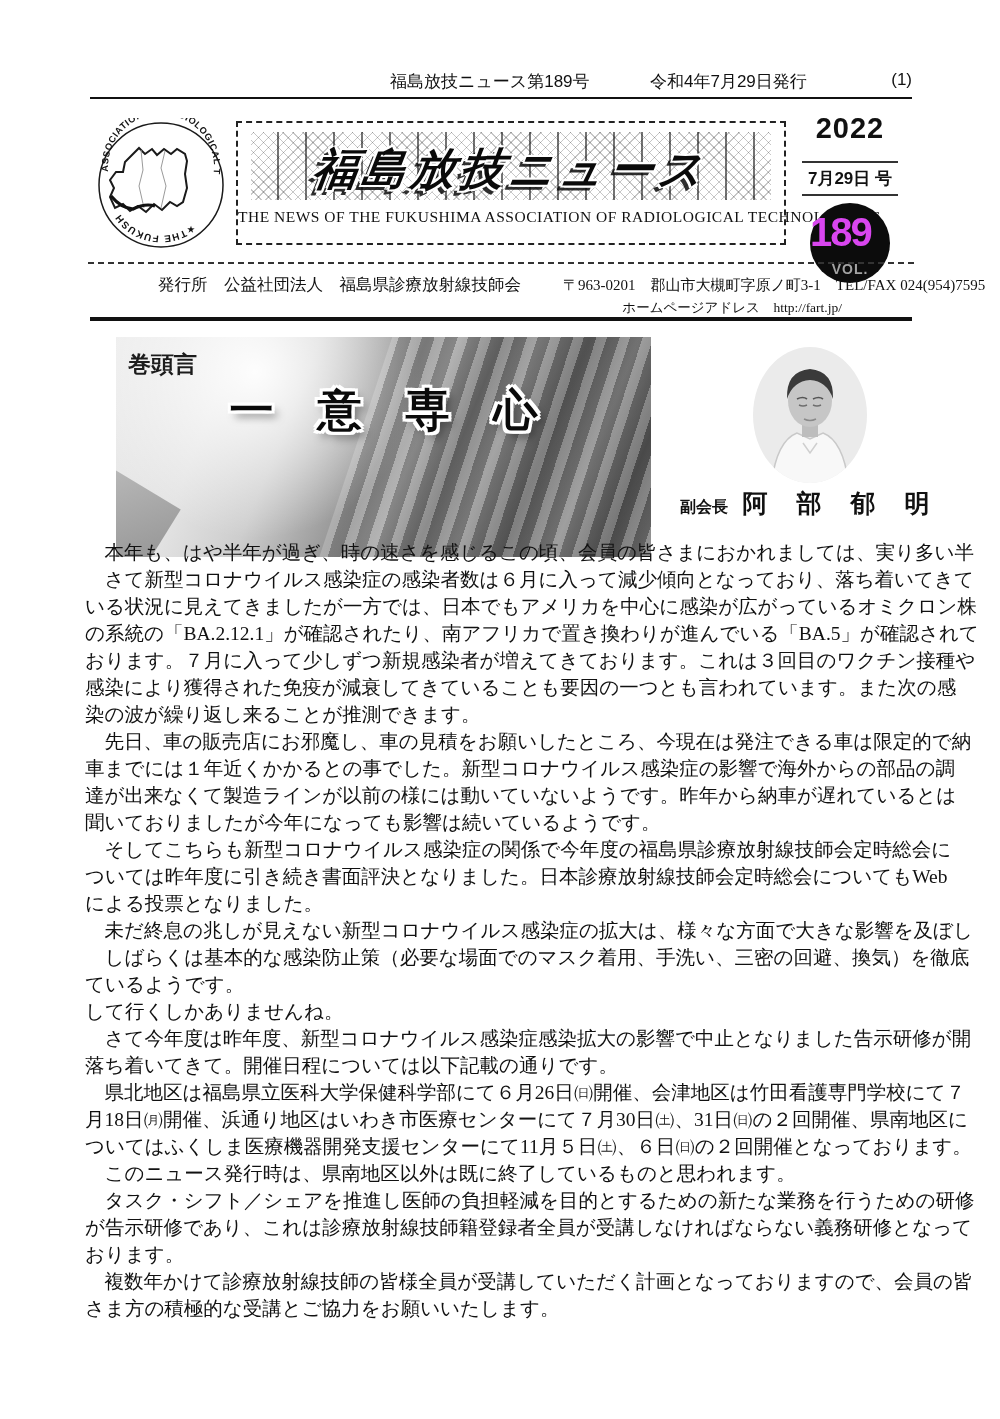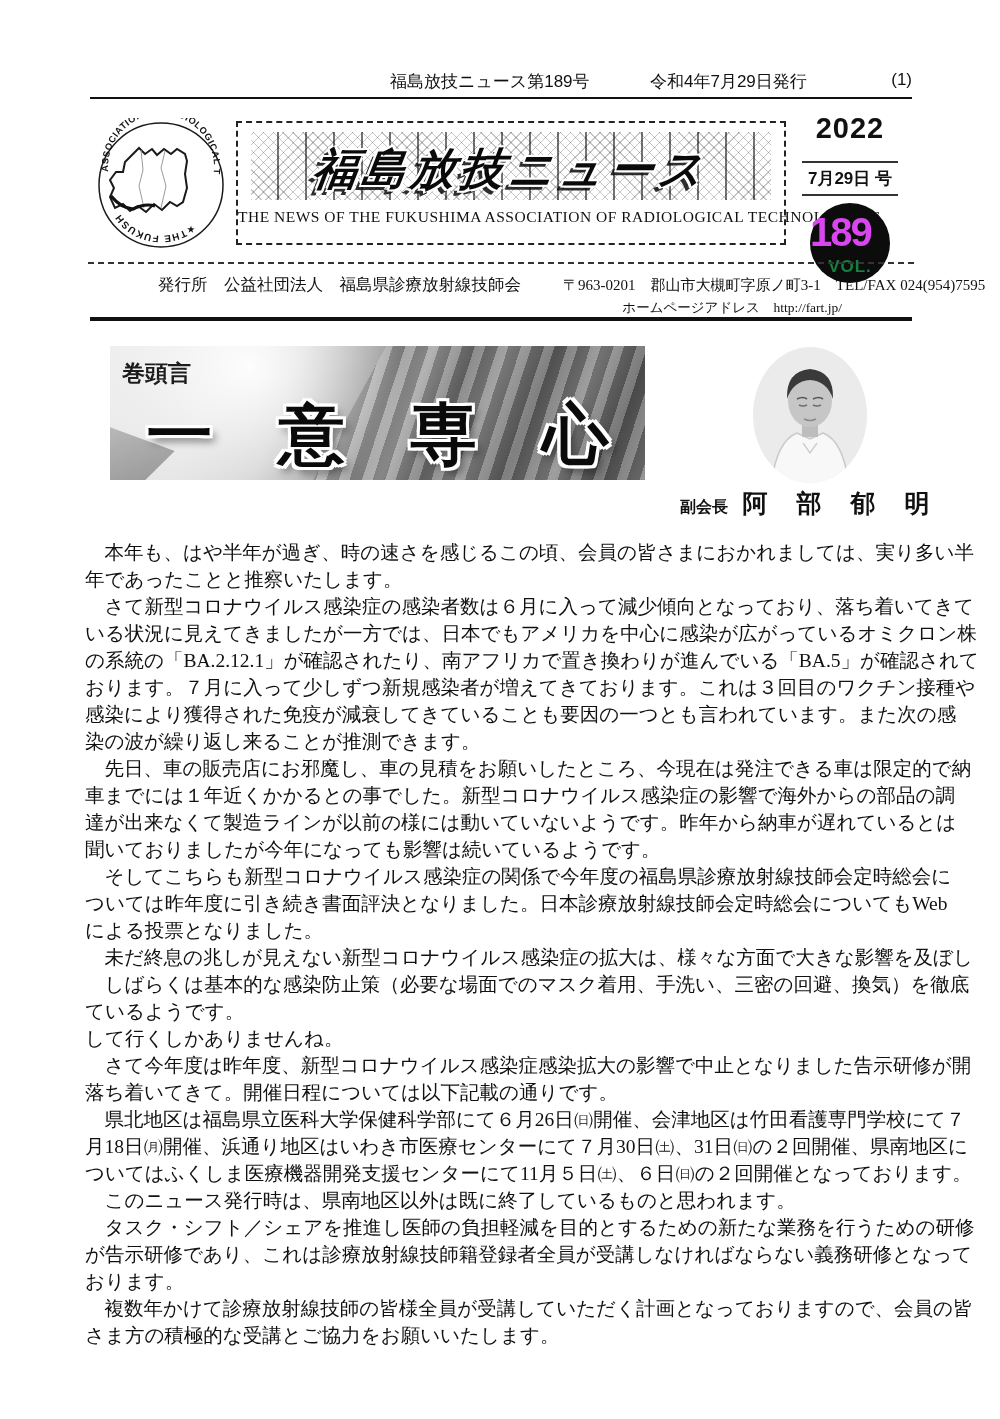"VOL." .vollbl { color: #15803d -> #a3a3a3; font-size: 17px -> 14px }
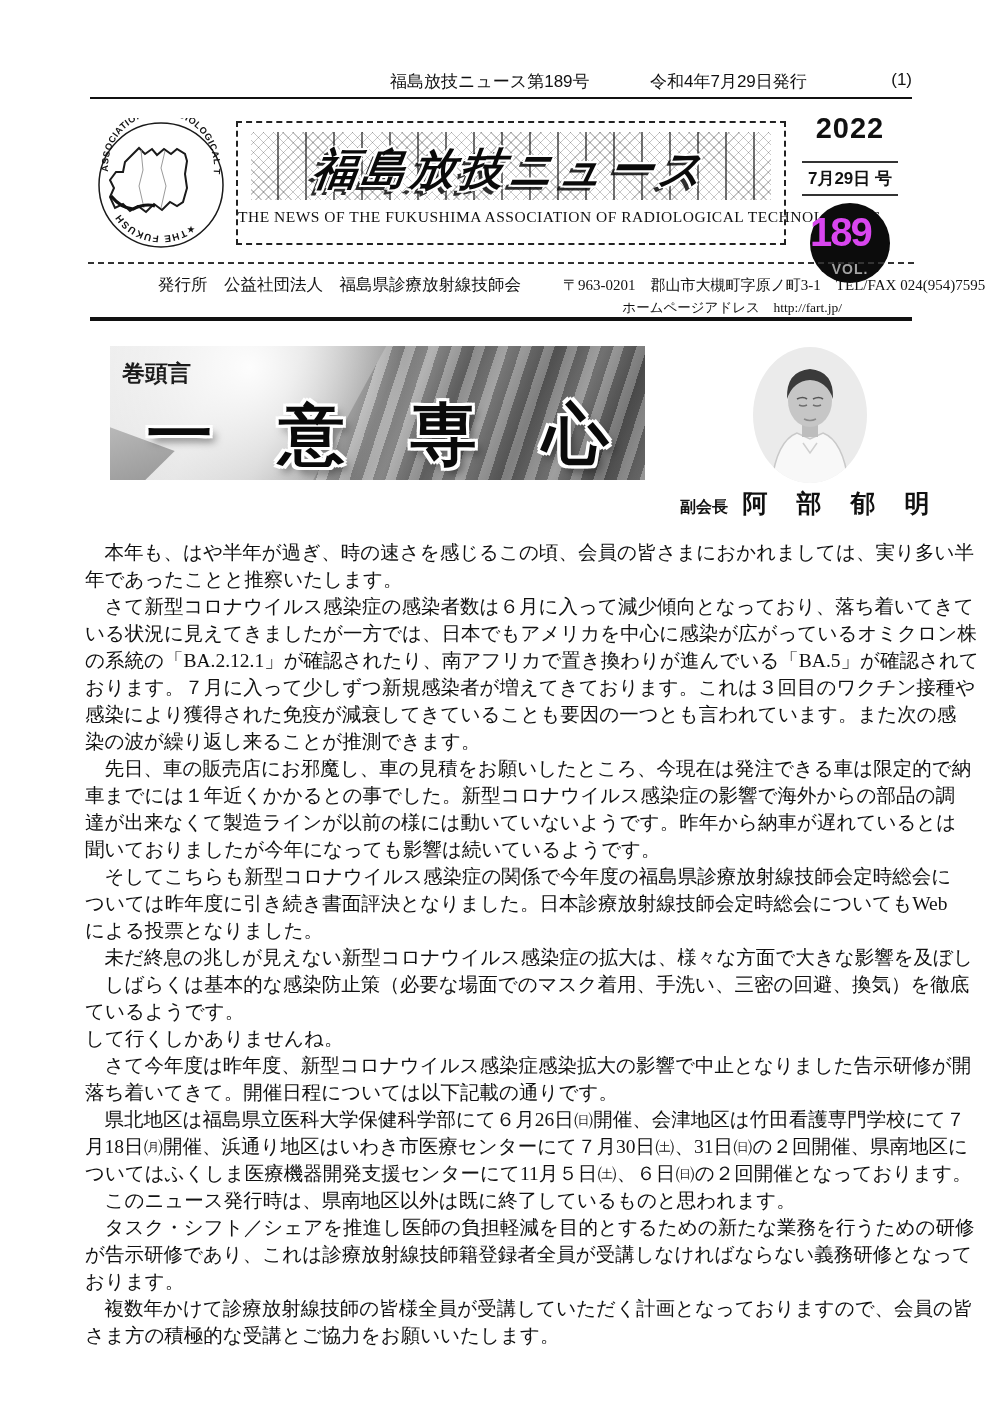"巻頭言" .banner { height: 134px -> 220px; left: 25px -> 31px; margin-top: 9px -> none }
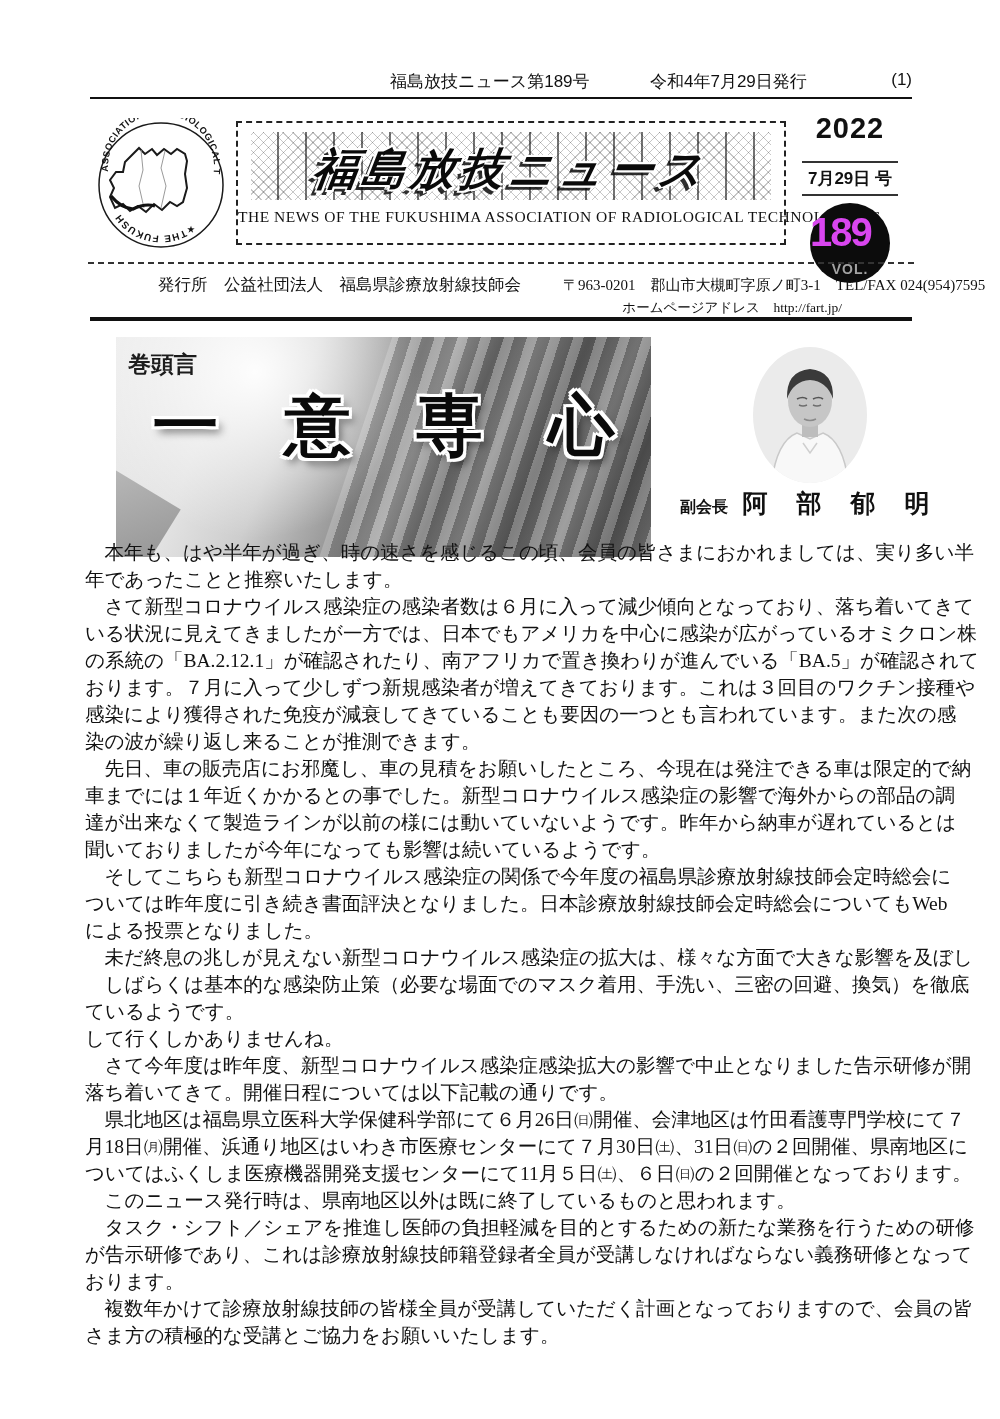"一 意 専 心" .bannertitle { font-size: 66px -> 44px }
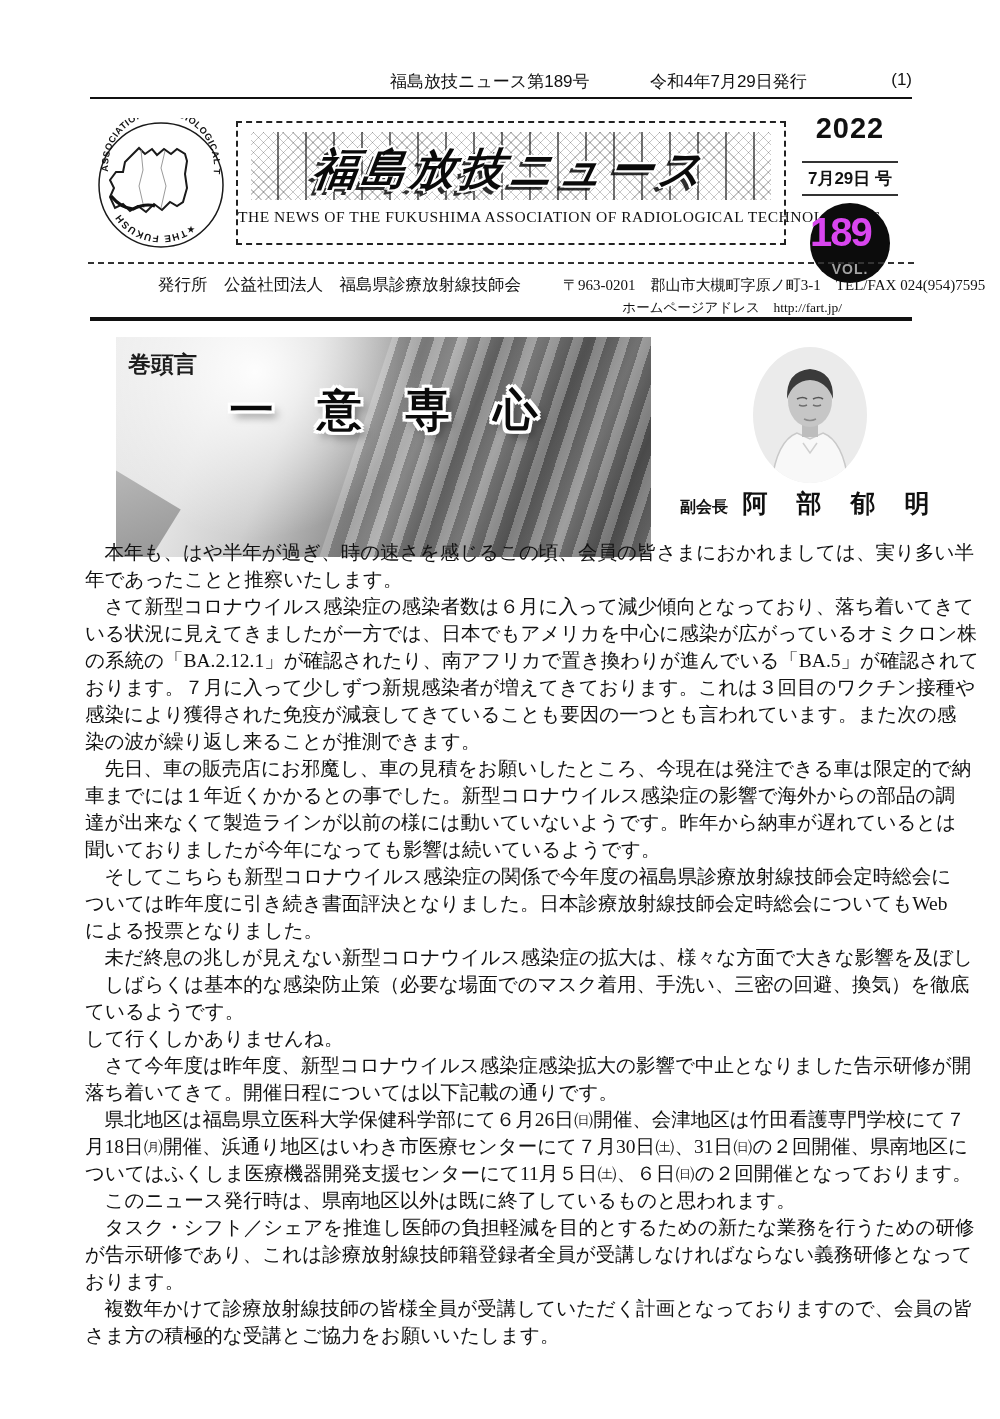"年であったことと推察いたします。" div.line { html: <div>年であったことと推察いたします。</div> -> none }
